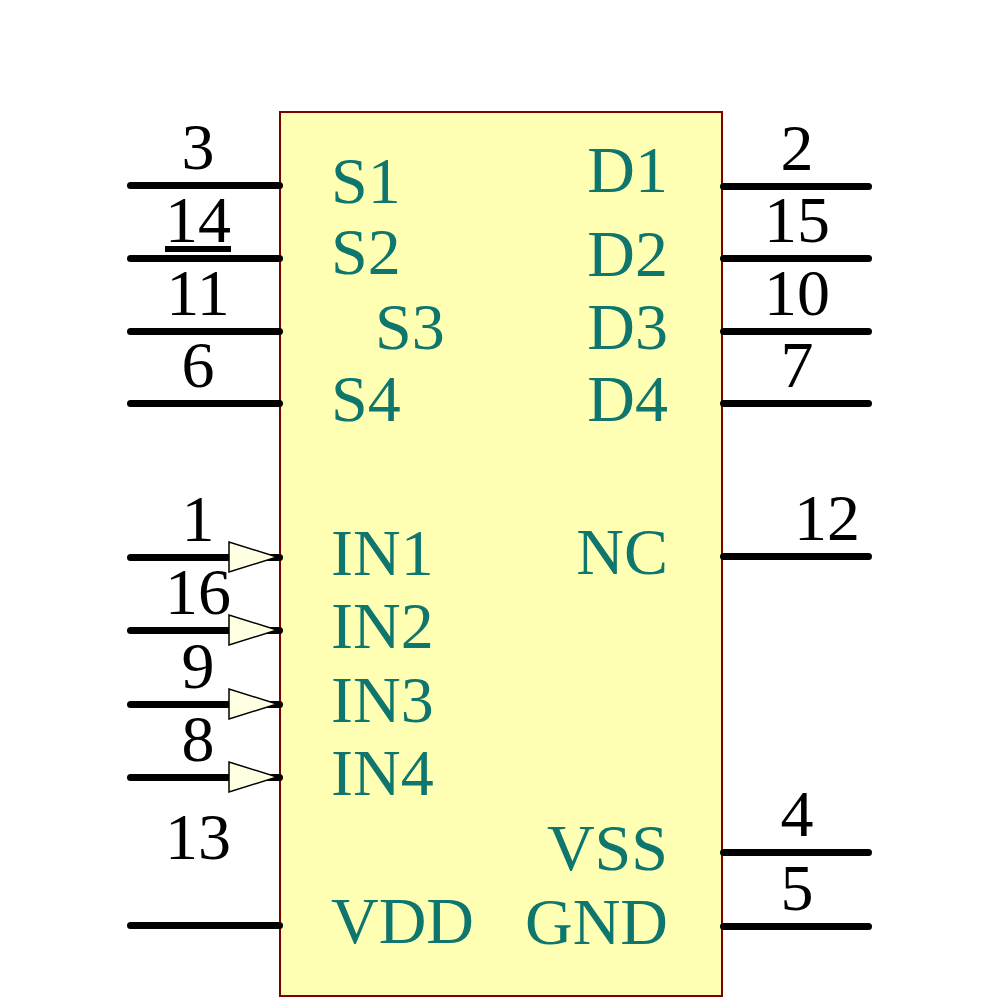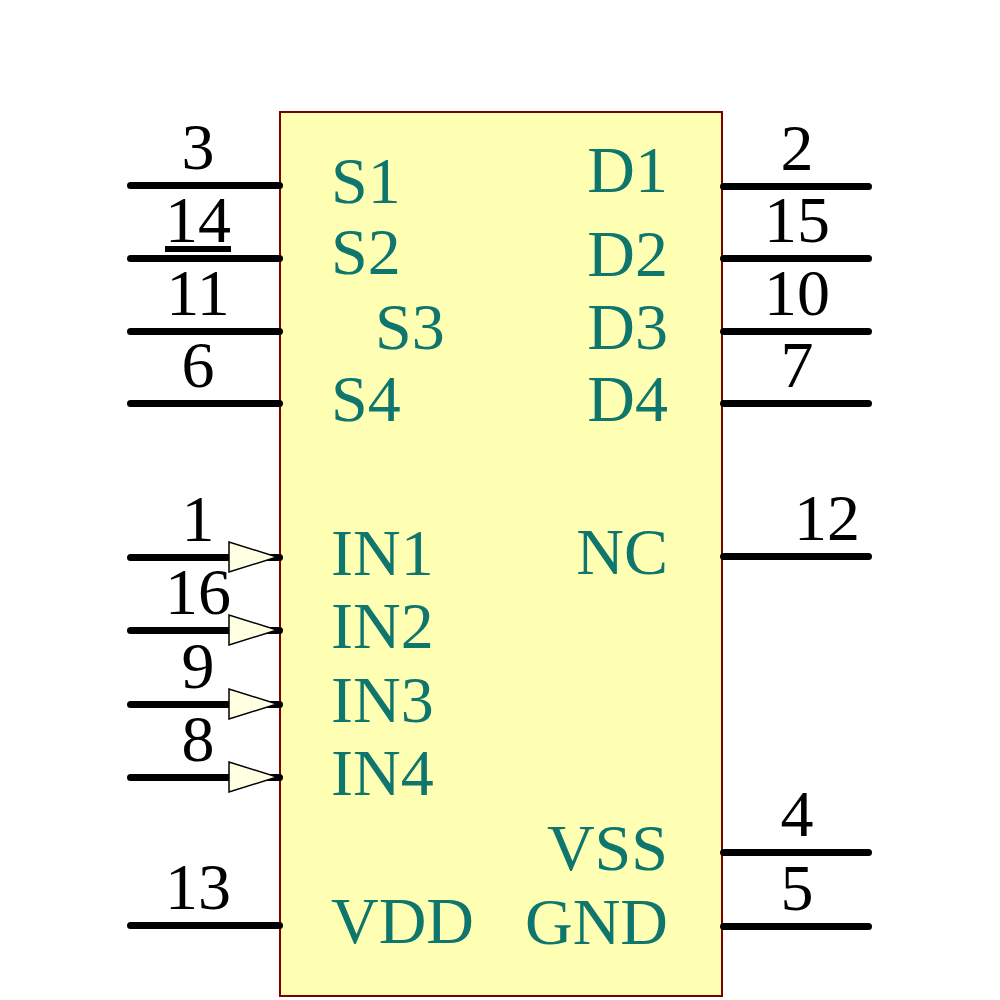"13" div.pin-number { top: 854px -> 804px }
